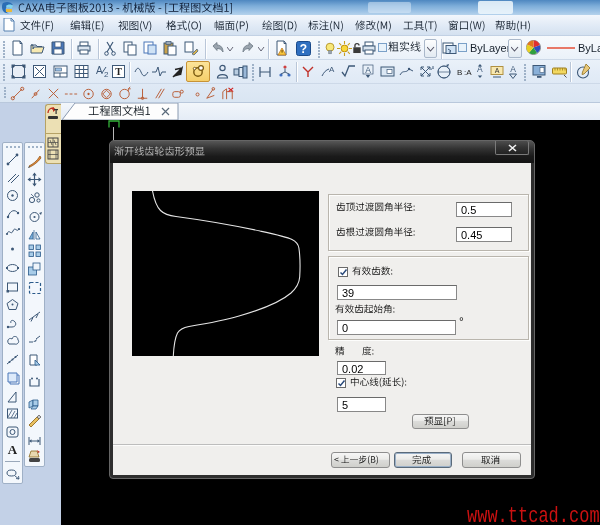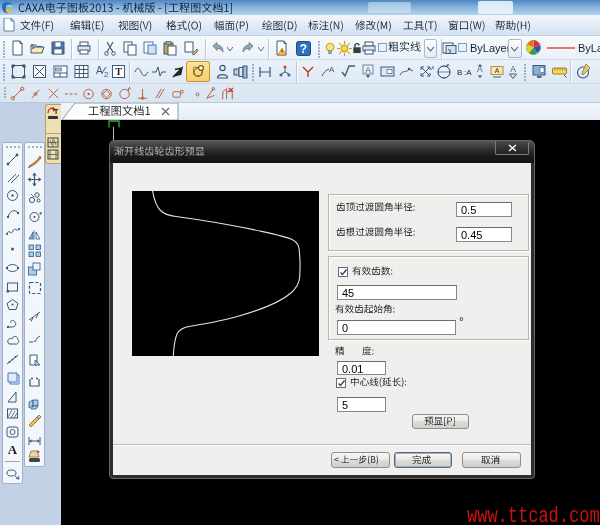"45" div.tb { text: 45 -> 39 }
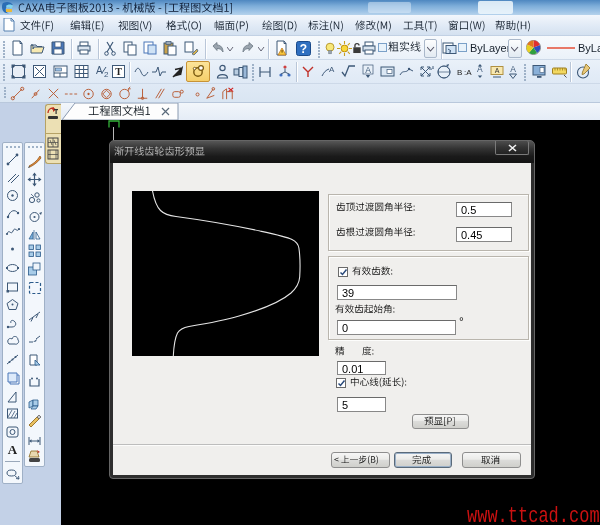"0.01" div.tb { text: 0.01 -> 0.02 }
